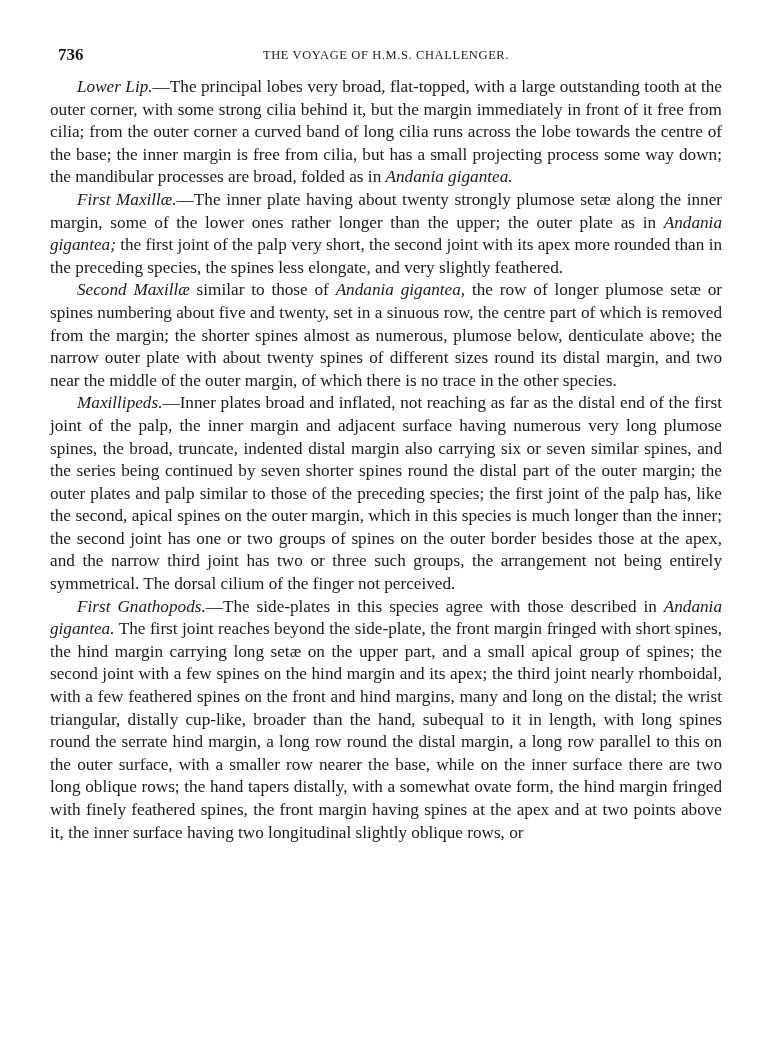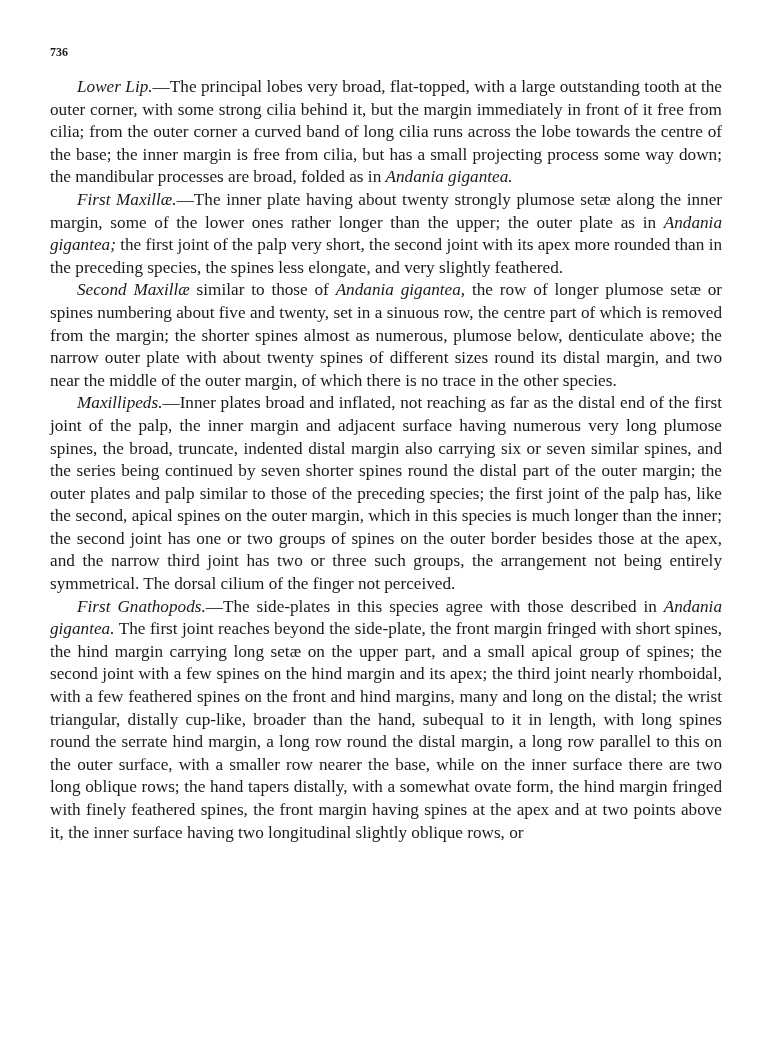"736" .page-num { font-size: 12px -> 17px; left: 0 -> 8px }
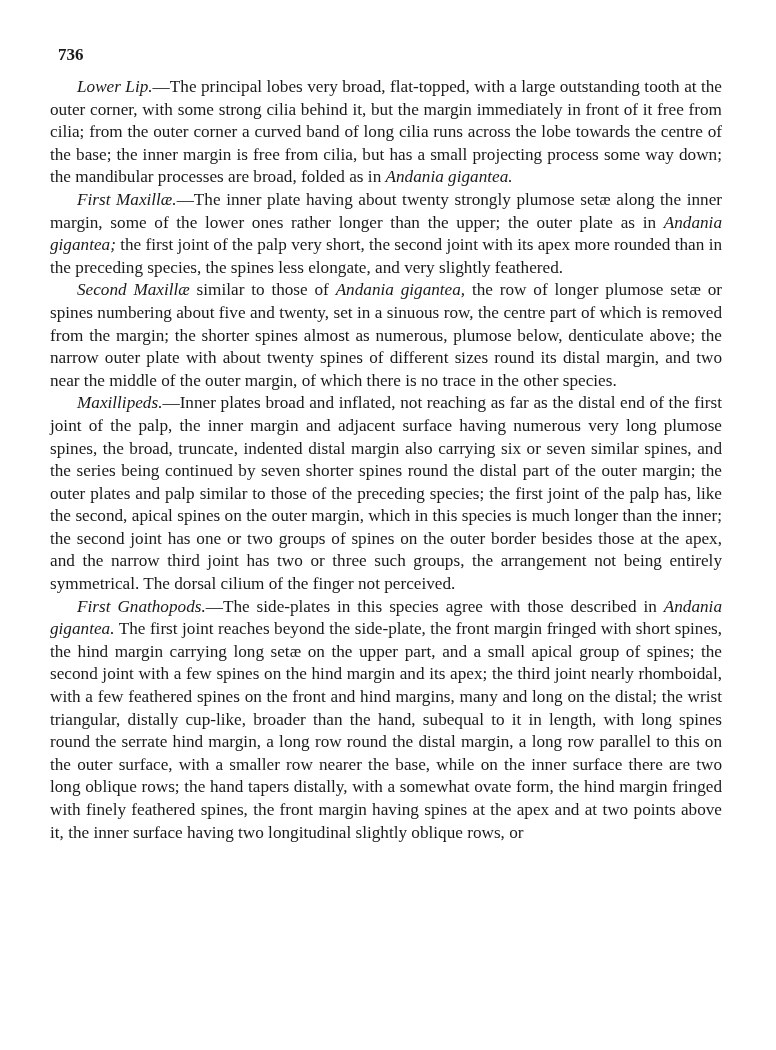"THE VOYAGE OF H.M.S. CHALLENGER." div.head-title { html: none -> <div>THE VOYAGE OF H.M.S. CHALLENGER.</div> }
